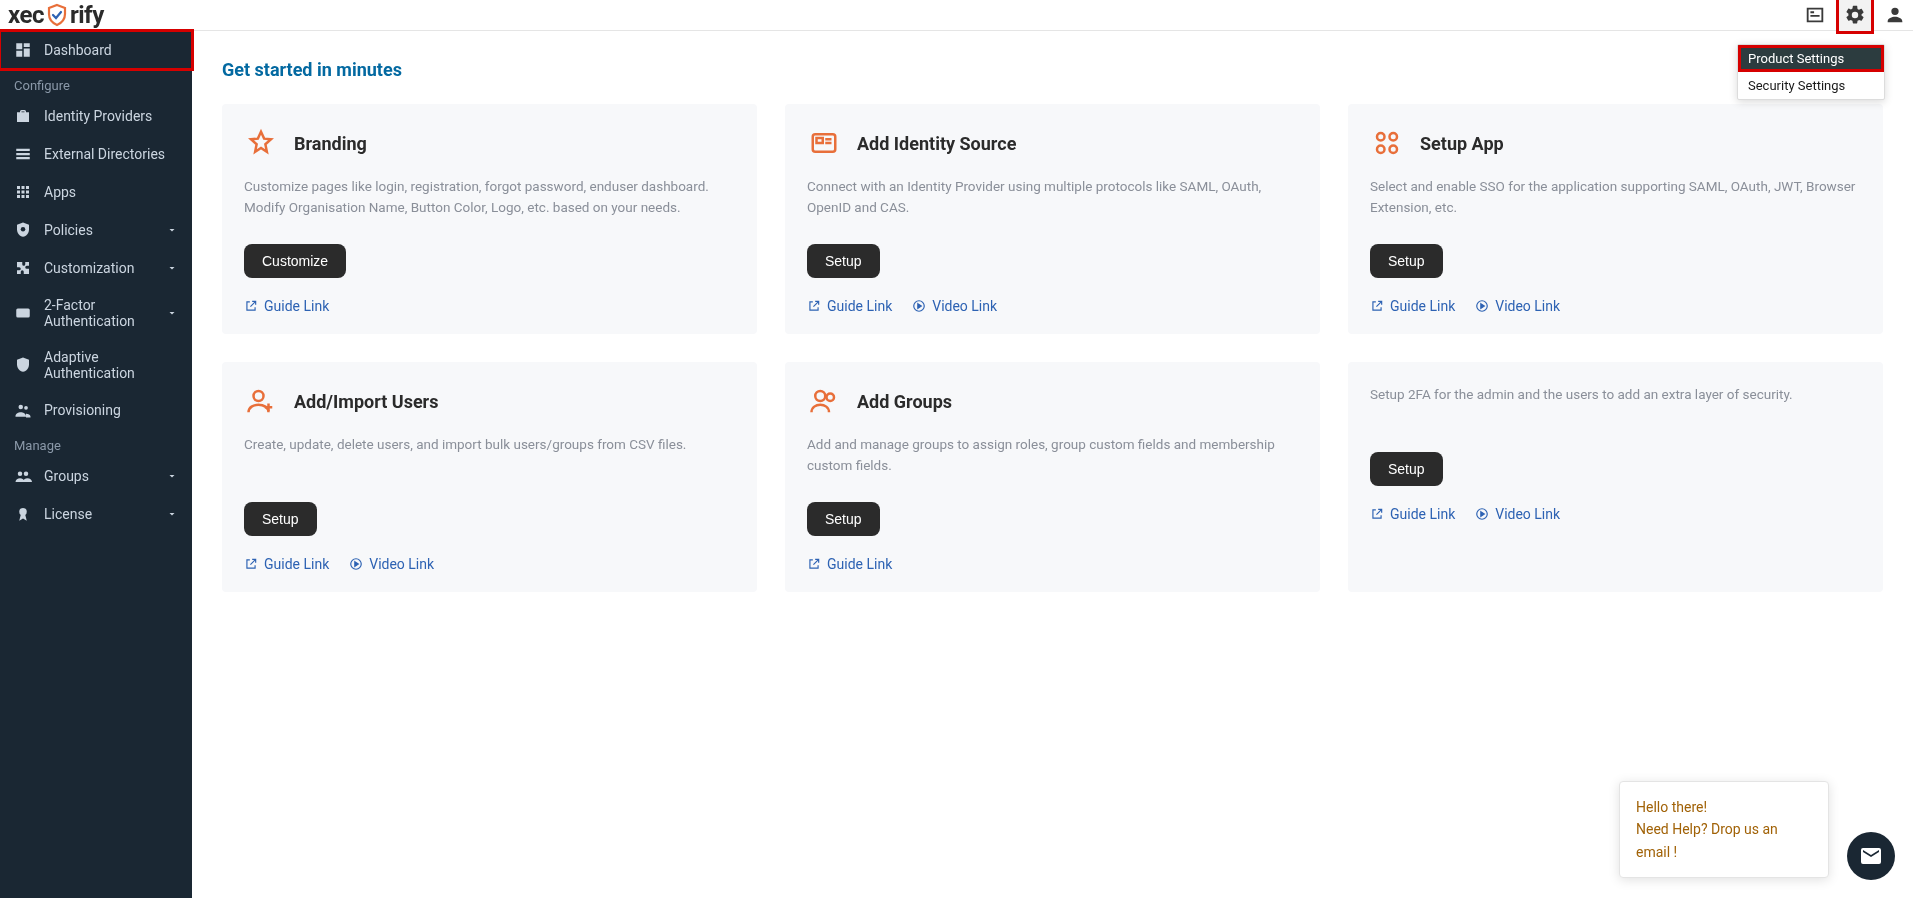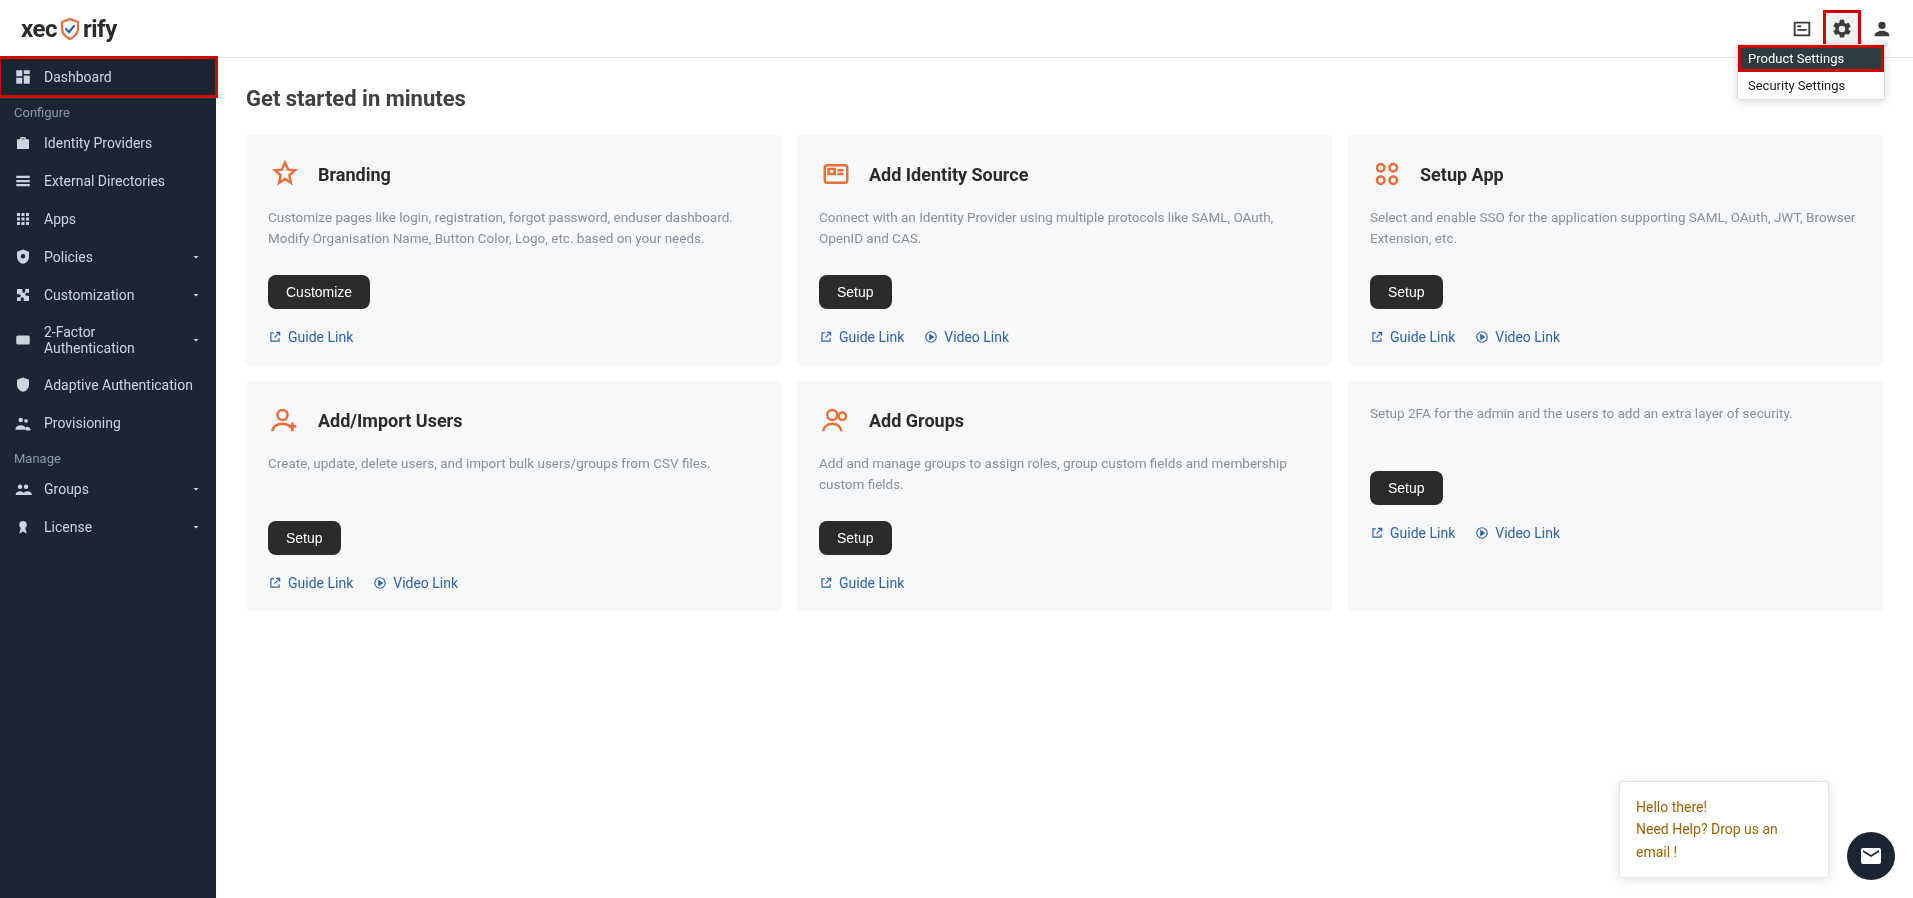"xec rify" .header { height: 58px -> 31px; padding: 0 15px -> 0 2px }
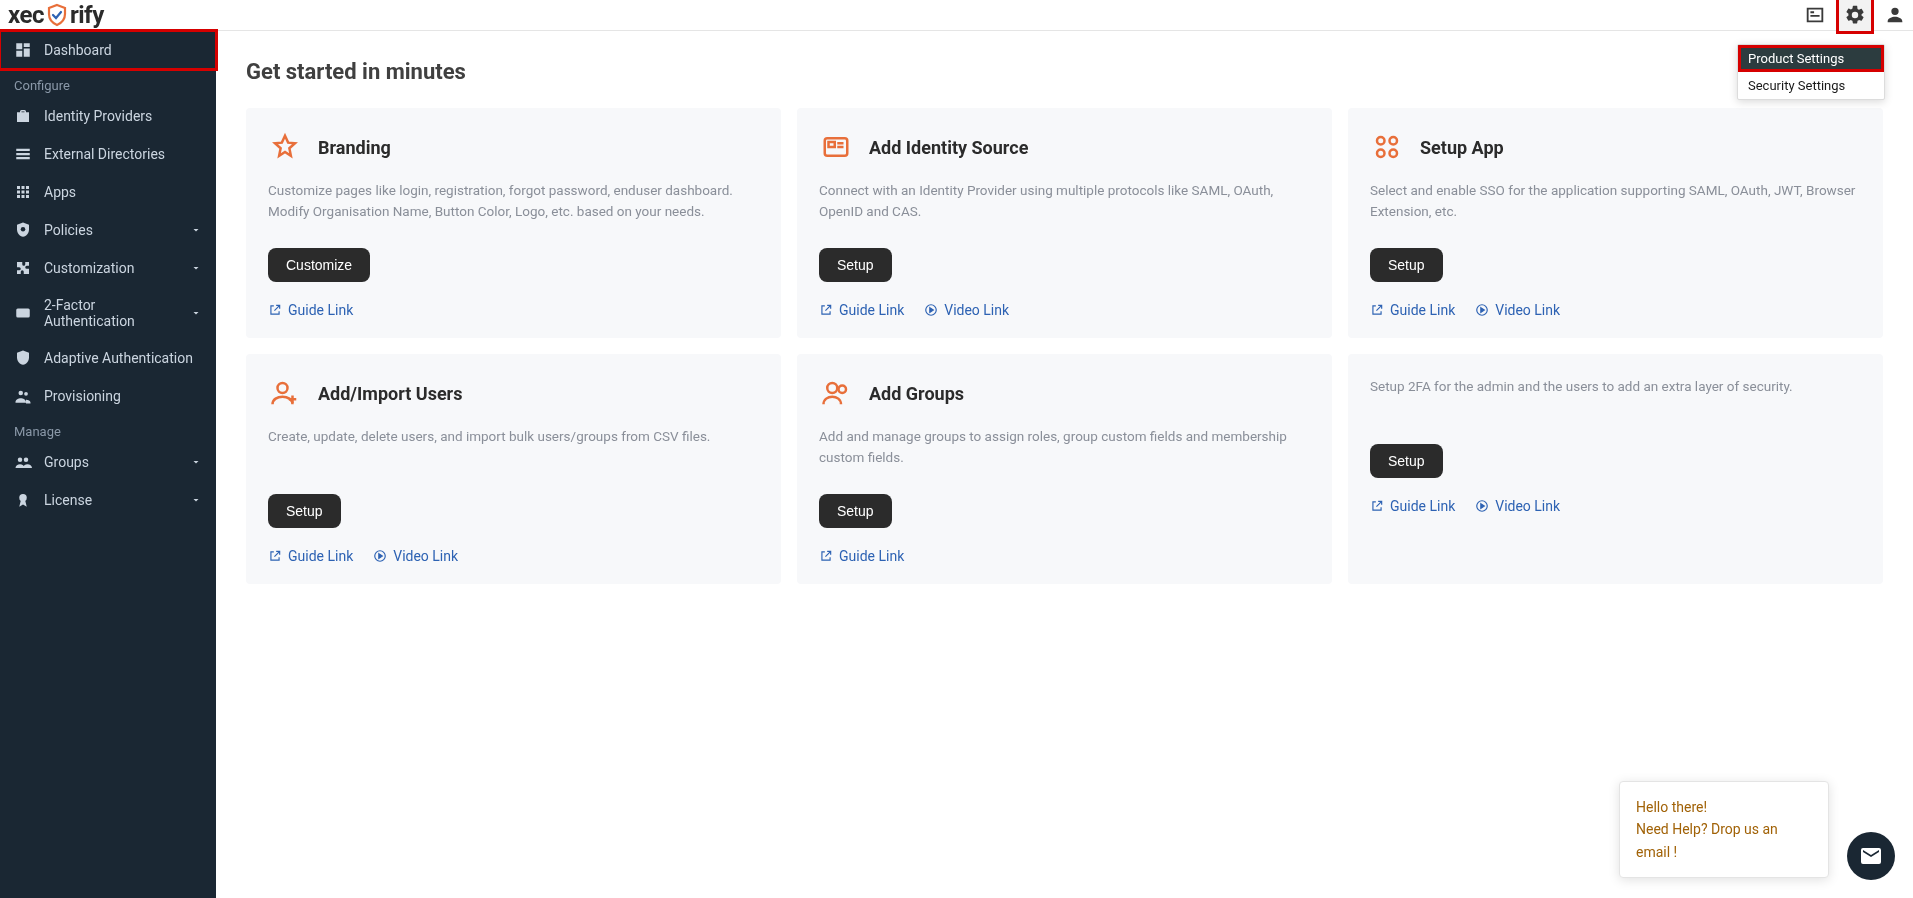"Dashboard" .sidebar { width: 216px -> 192px }
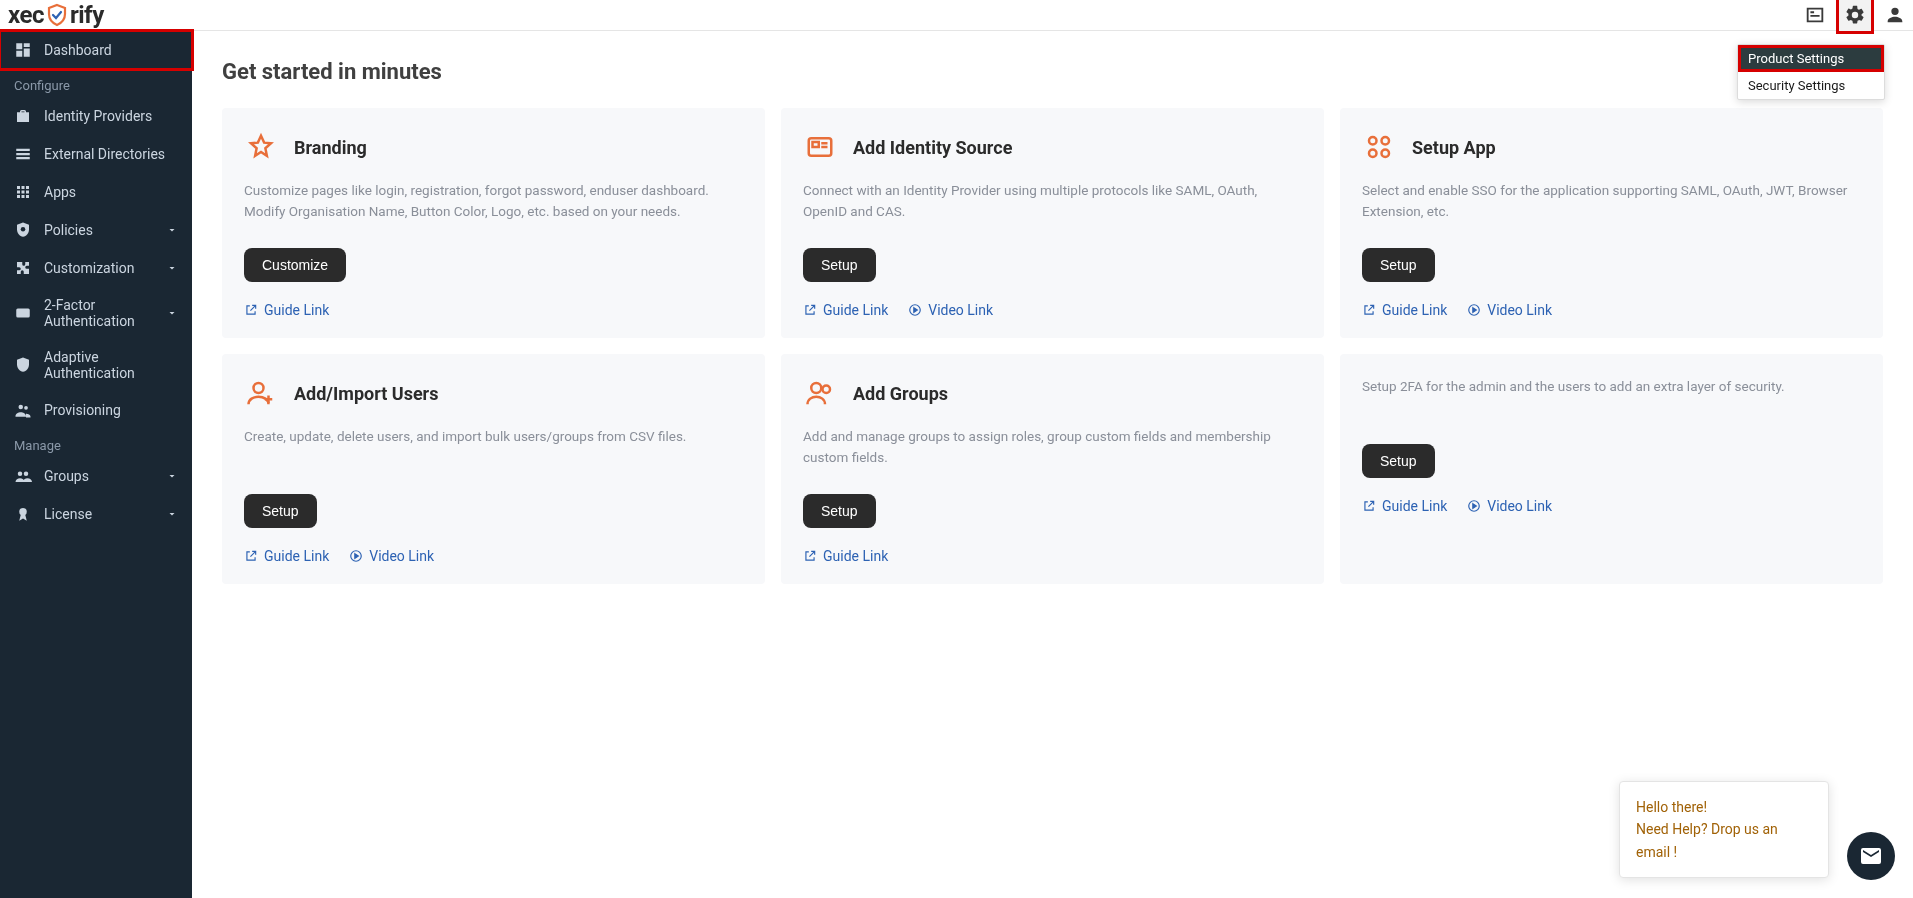"Get started in minutes" .main h1 { color: #404040 -> #0369a1; font-size: 22px -> 18px }
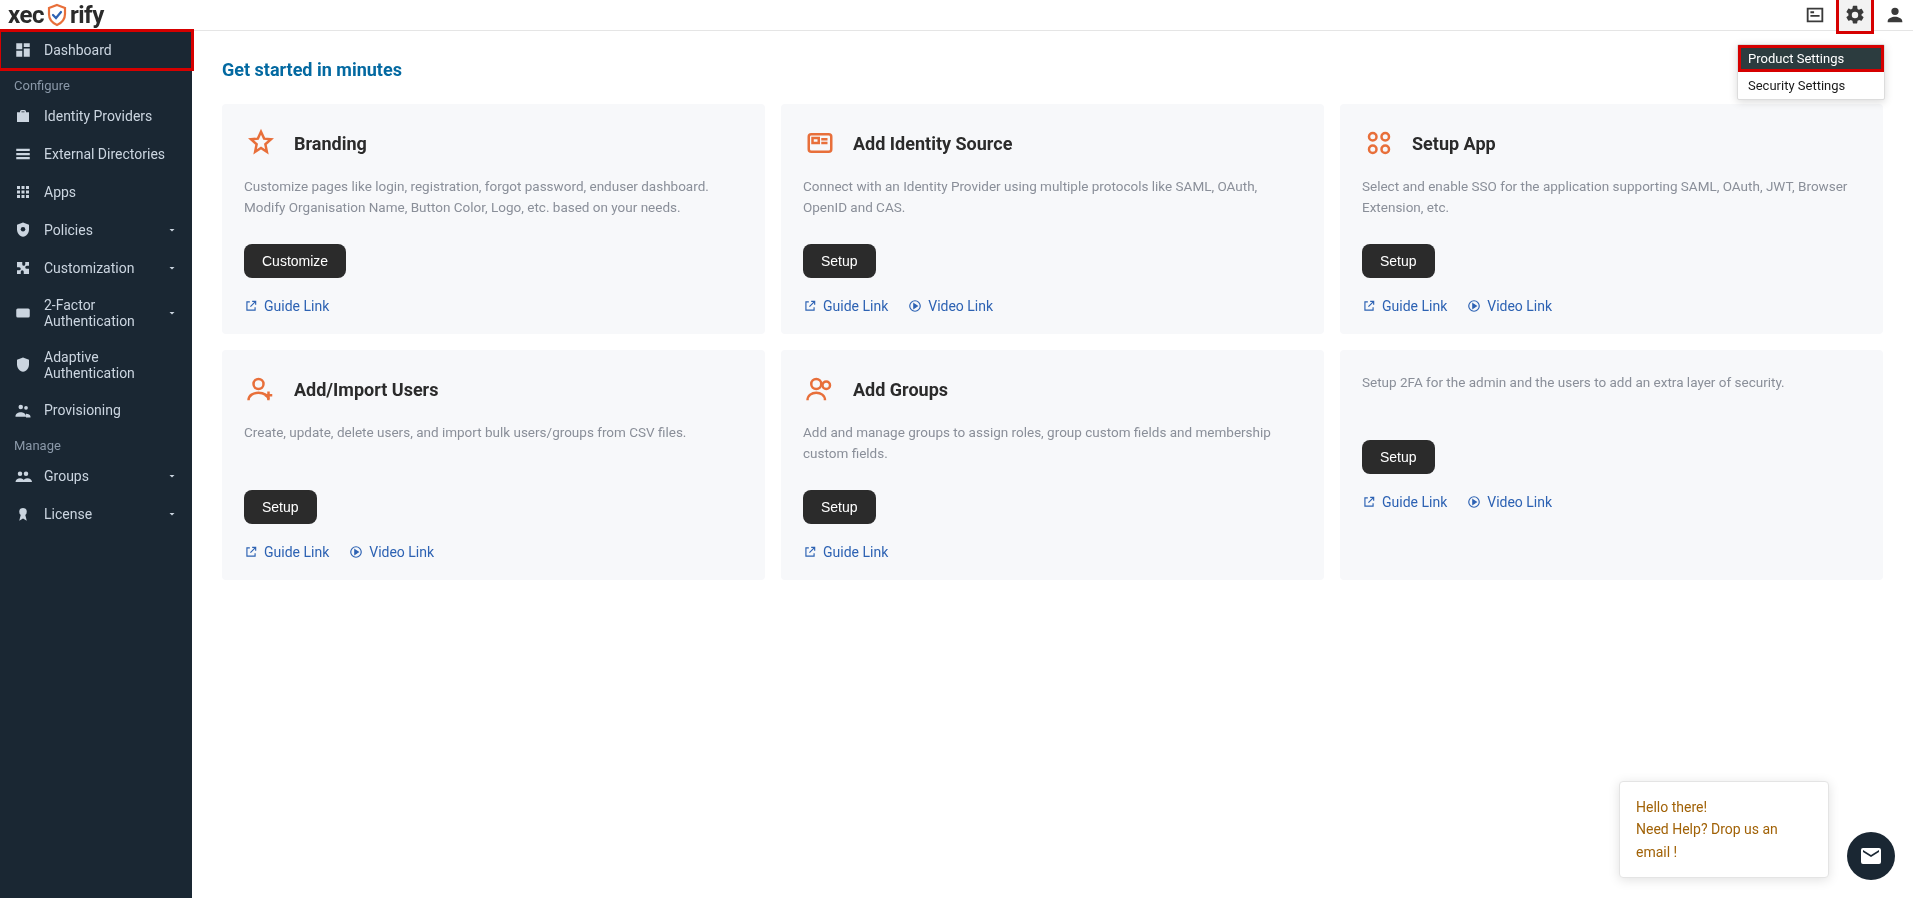"Branding" .cards { gap: 16px -> 28px }
